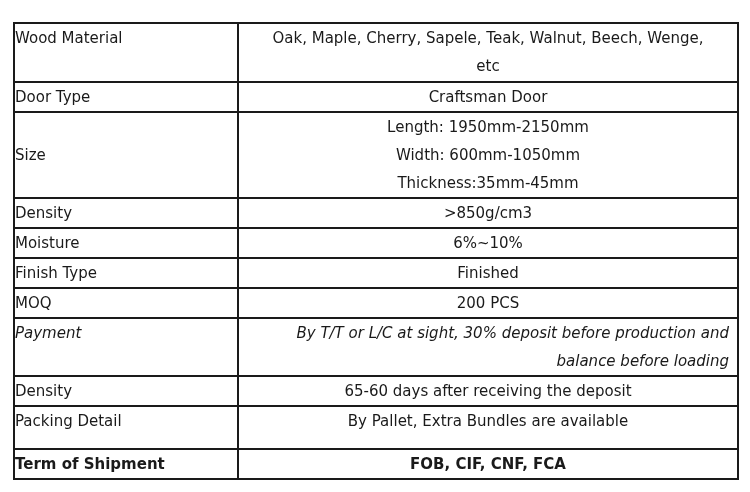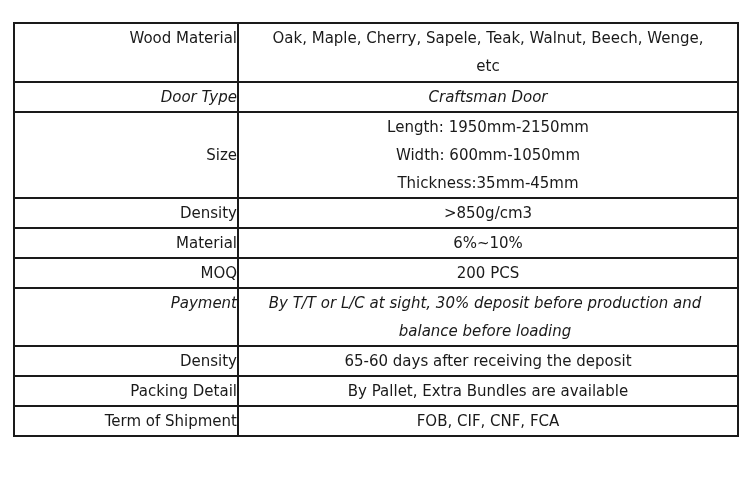"Wood Material" td.label-cell { text-align: right -> left }
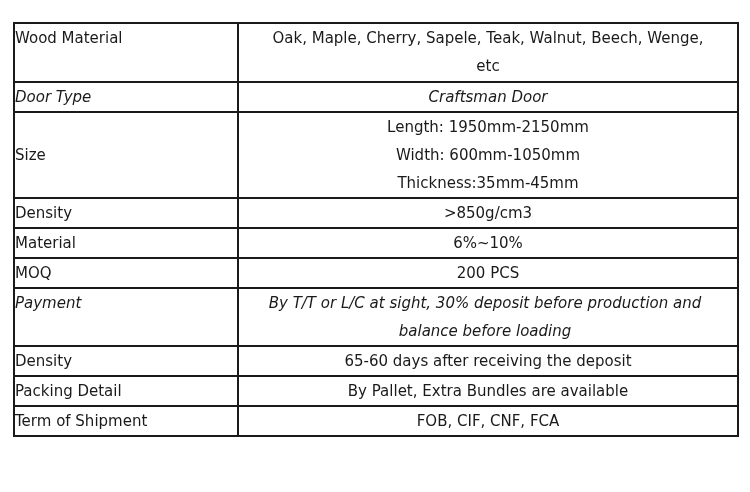"Door Type" .row-1 { font-style: italic -> none }
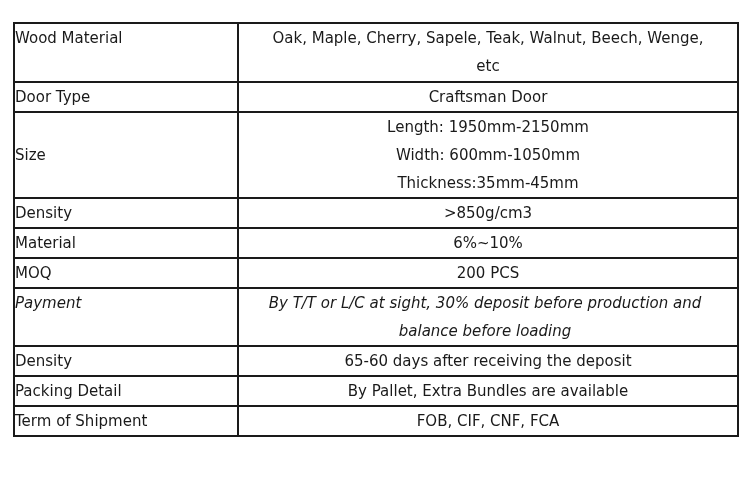"Material" td.label-cell { text: Material -> Moisture }
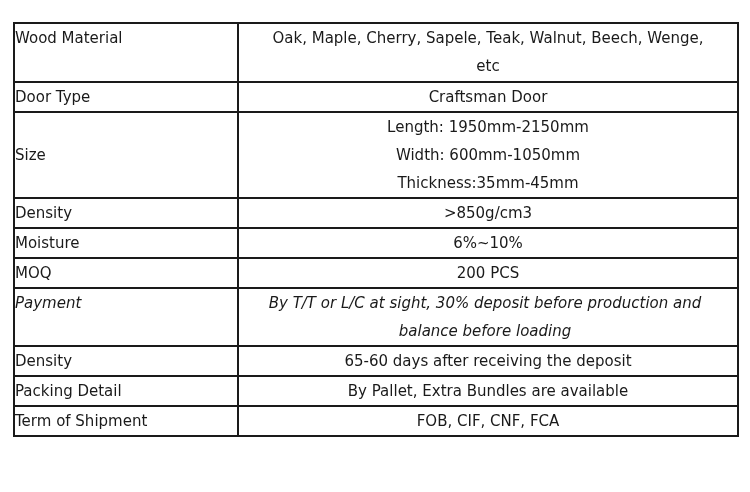"Finish Type" tr.spec-row { html: none -> <tr> <td>Finish Type</td> <td> <div>Finished</div> </td> </tr> }
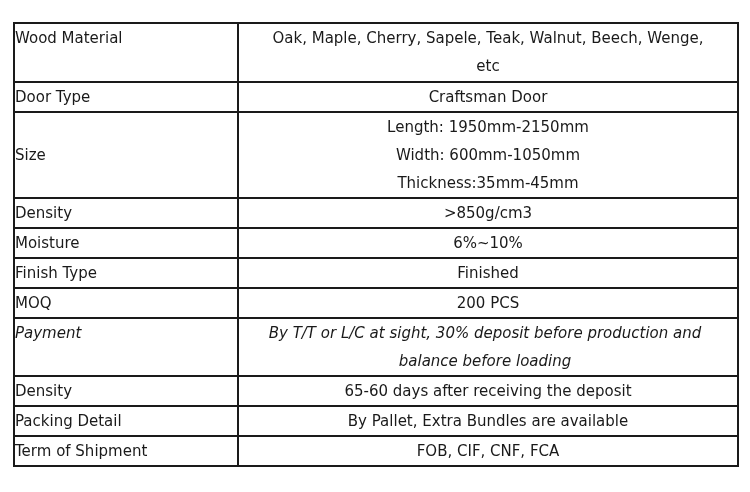"By T/T or L/C at" td.value-cell.value-left { padding-right: 20px -> 8px; text-align: center -> right }
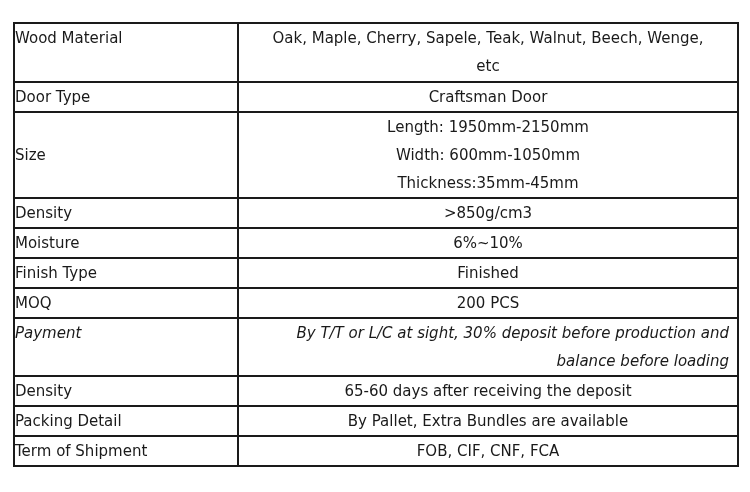"Packing Detail" .row-9 { height: 30px -> 43px }
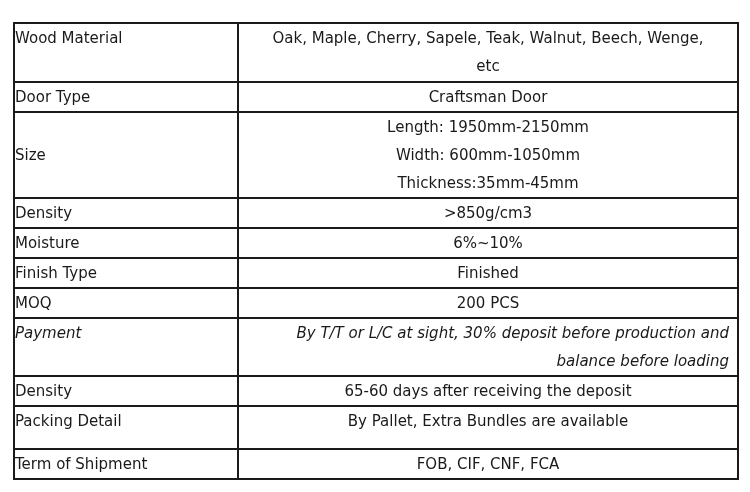"Term of Shipment" .row-10 { font-weight: none -> bold }
